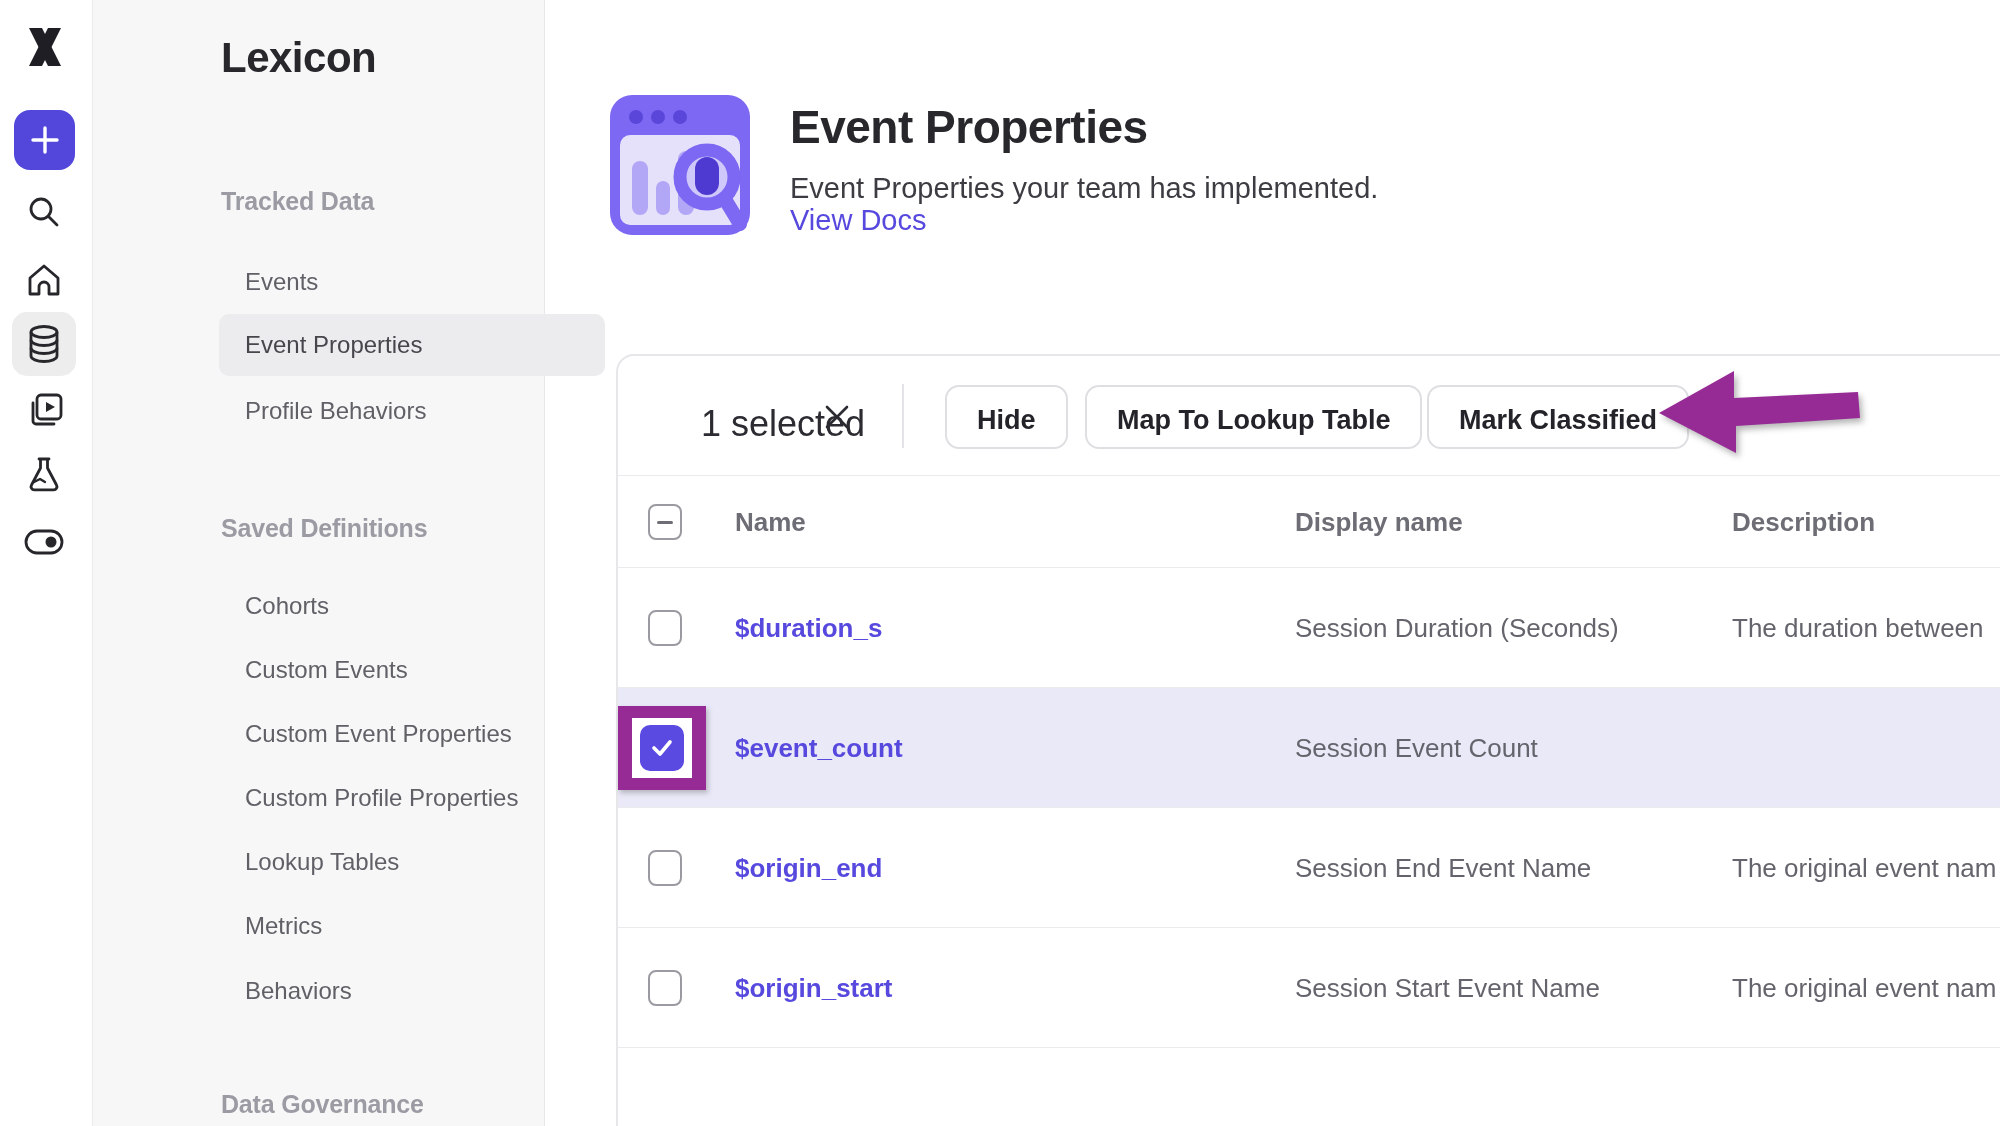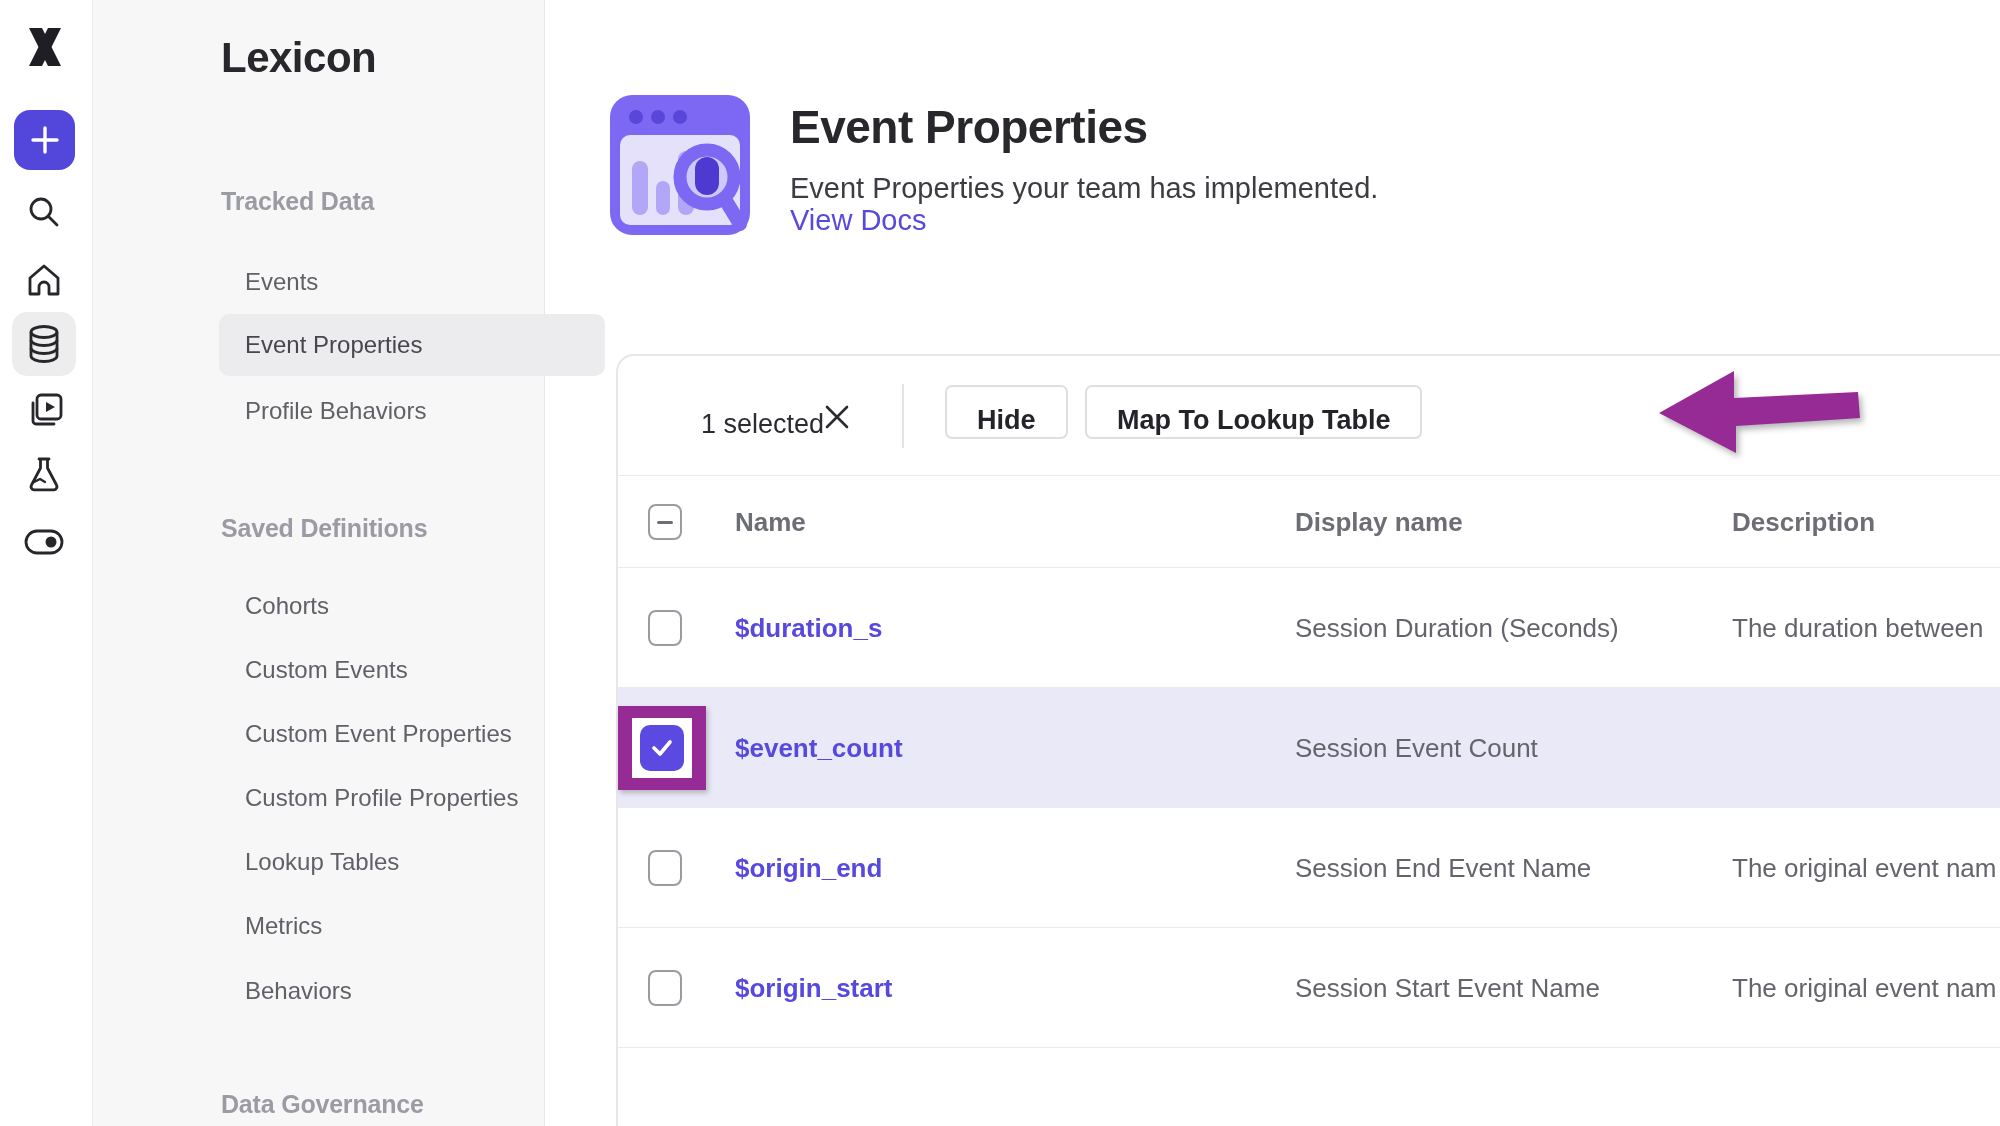"1 selected" .selected-count { font-size: 27px -> 36px }
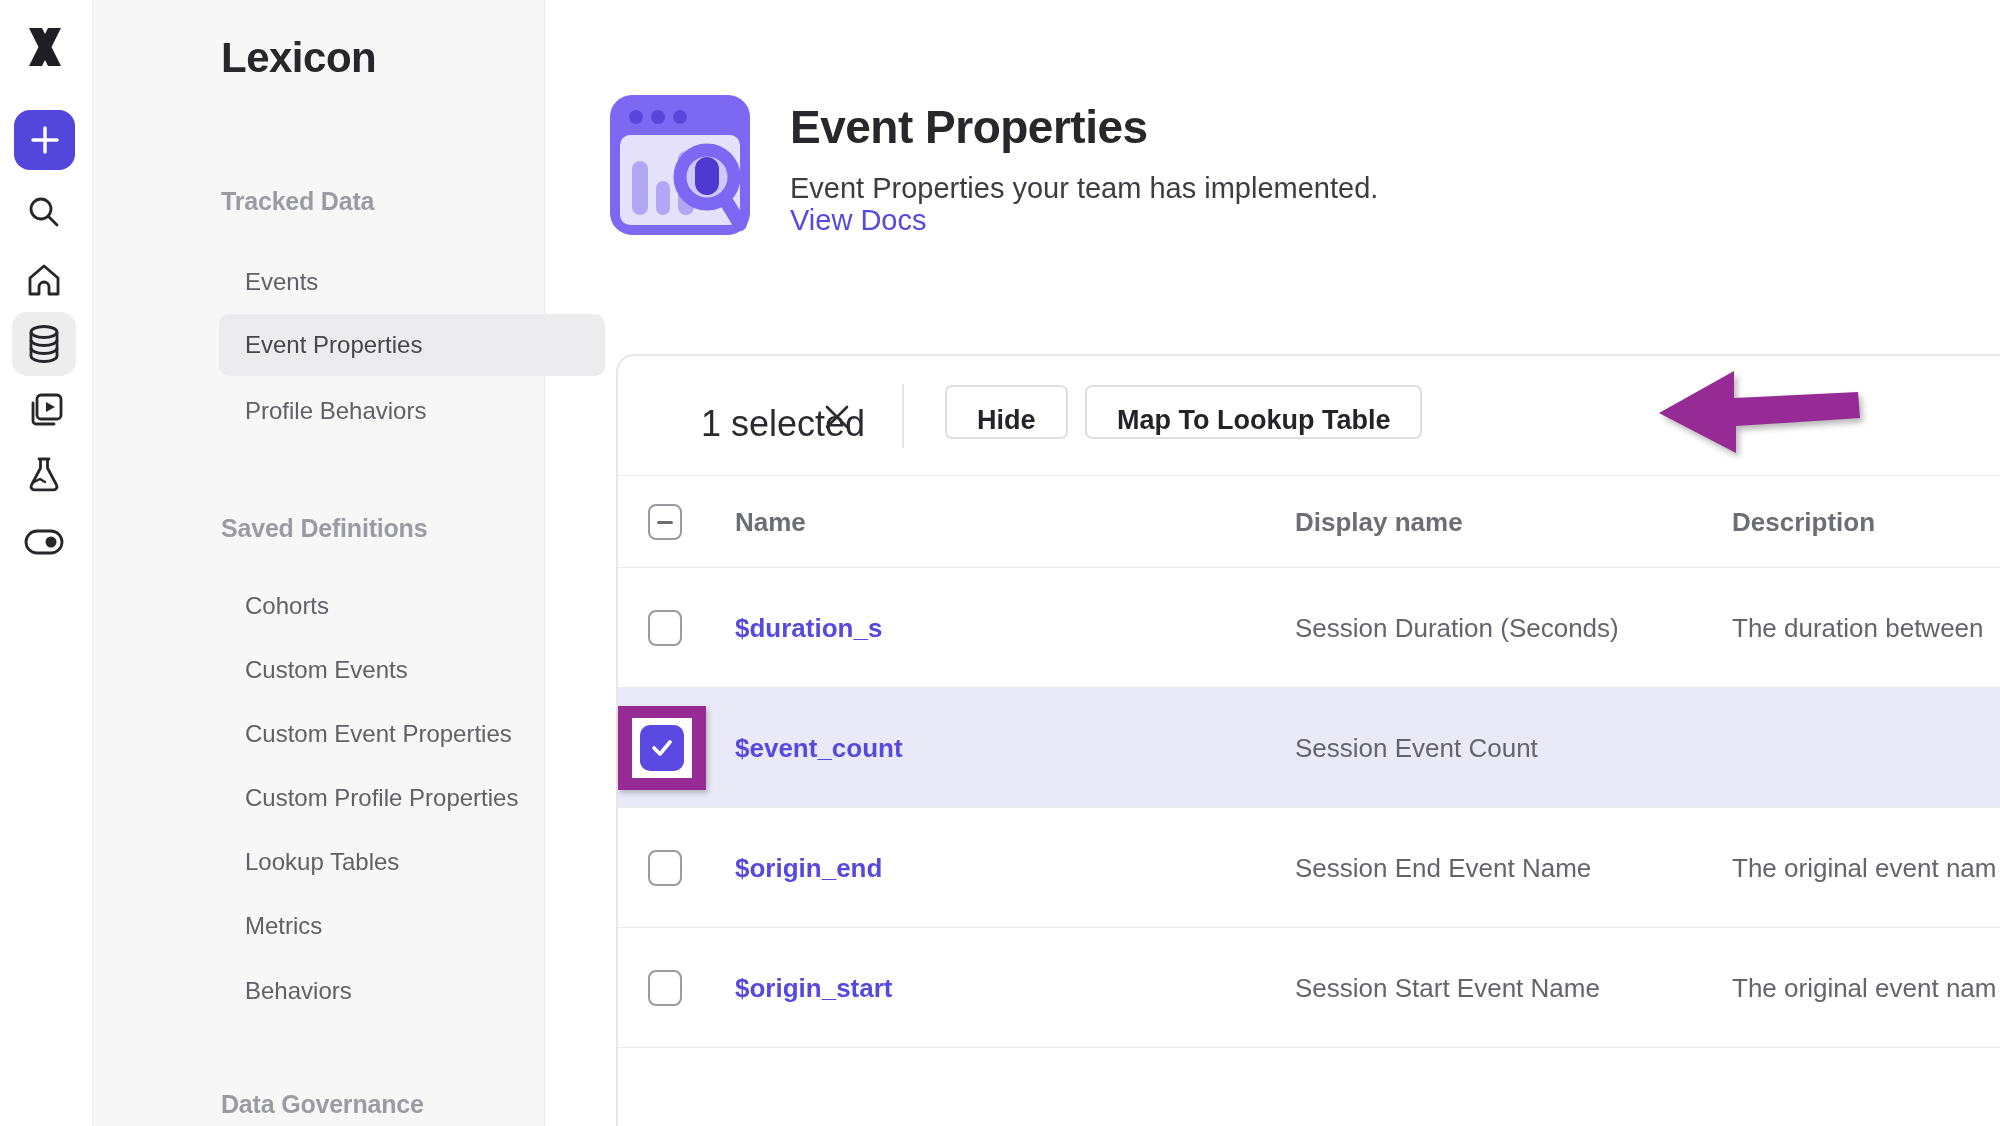"Hide" .tb-btn { border-radius: 7px -> 14px; height: 54px -> 64px }
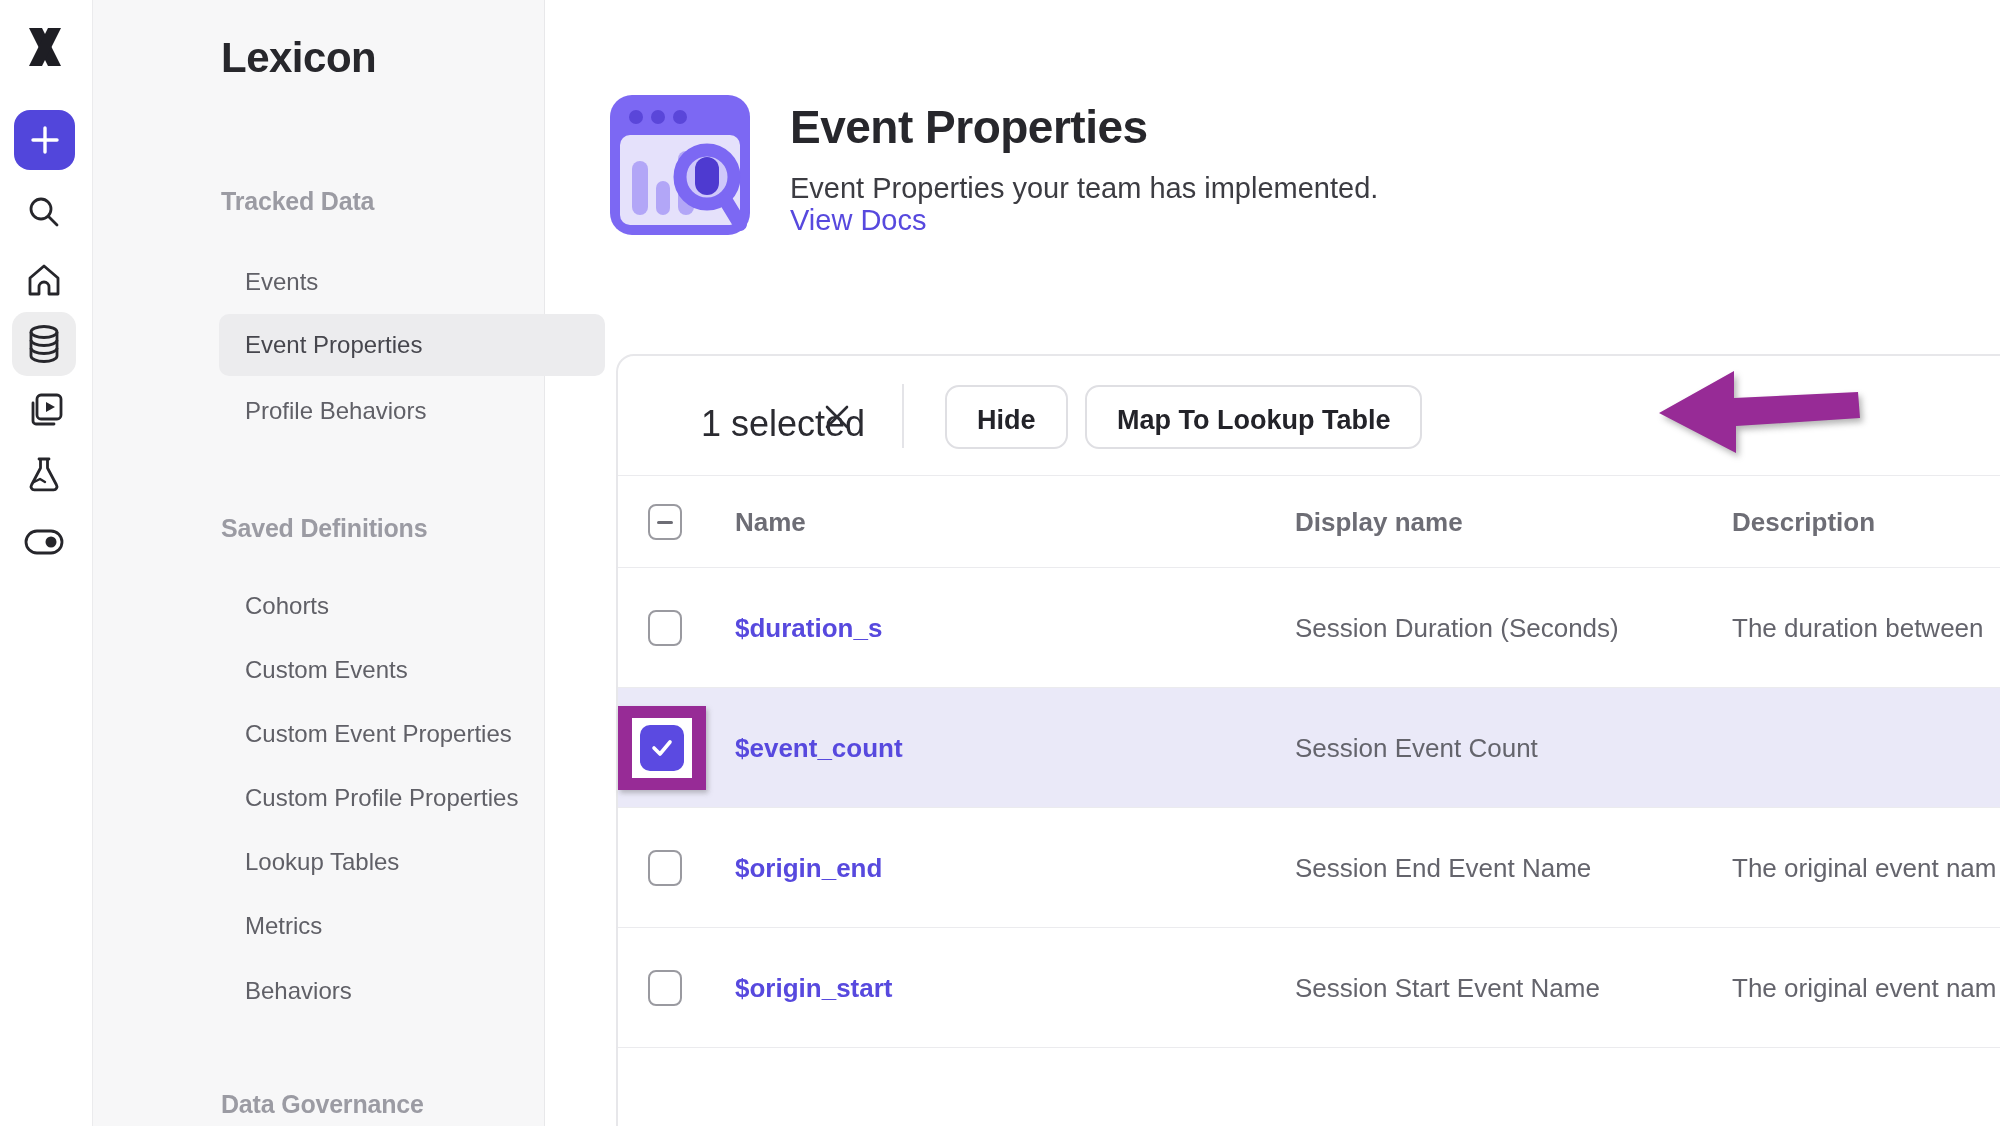"Mark Classified" button.tb-btn { html: none -> <button>Mark Classified</button> }
